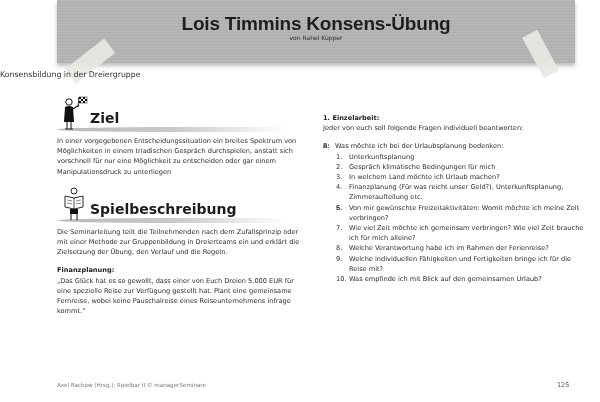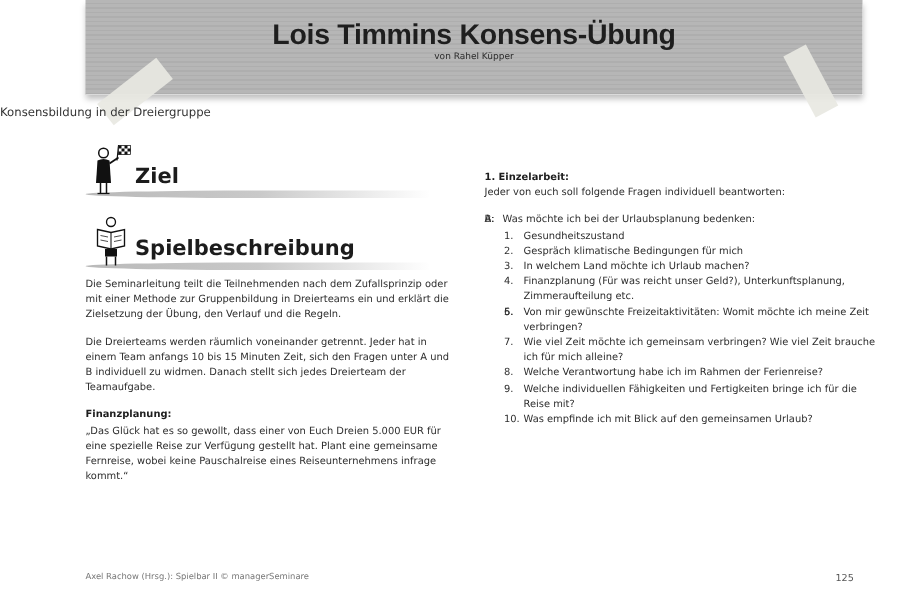"In einer vorgegebenen" p.para { html: none -> <p>In einer vorgegebenen Entscheidungssituation ein breites Spektrum von Möglichkeiten in einem triadischen Gespräch durchspielen, anstatt sich vorschnell für nur eine Möglichkeit zu entscheiden oder gar einem Manipulationsdruck zu unterliegen</p> }
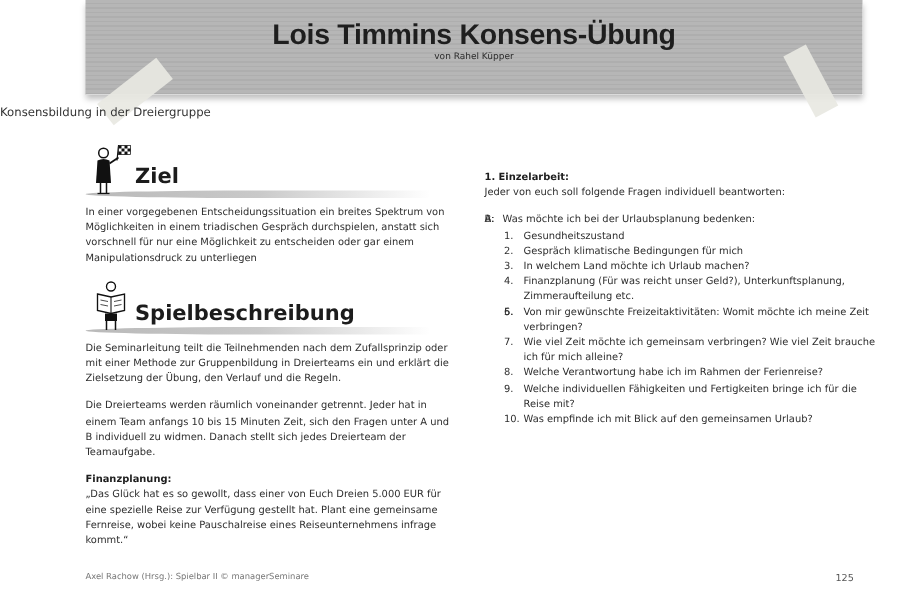"Gesundheitszustand" span { text: Gesundheitszustand -> Unterkunftsplanung }
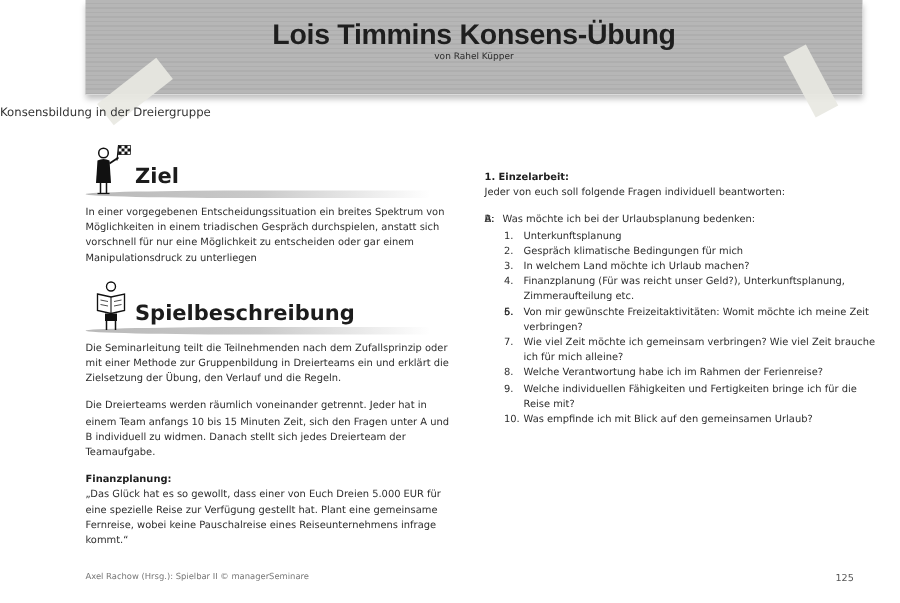"Die Dreierteams werden räumlich" p.para { html: <p>Die Dreierteams werden räumlich voneinander getrennt. Jeder hat in einem Team anfangs 10 bis 15 Minuten Zeit, sich den Fragen unter A und B individuell zu widmen. Danach stellt sich jedes Dreierteam der Teamaufgabe.</p> -> none }
